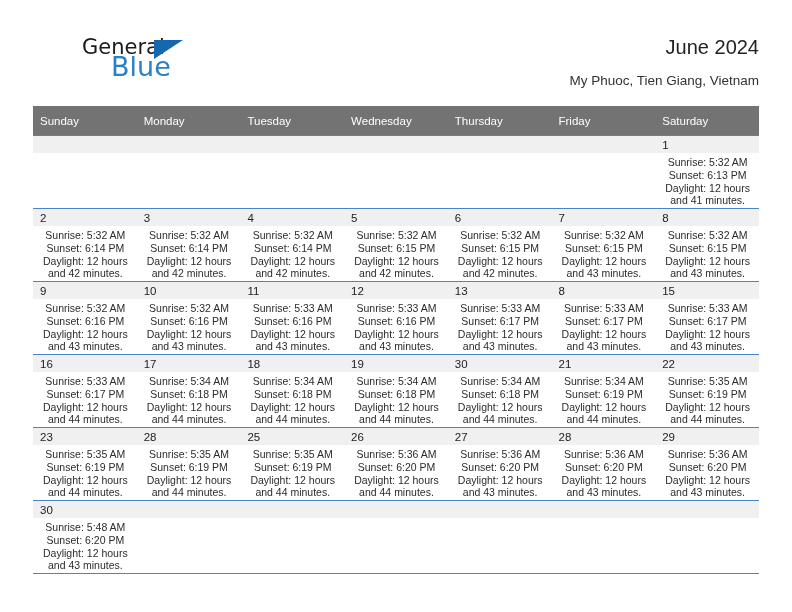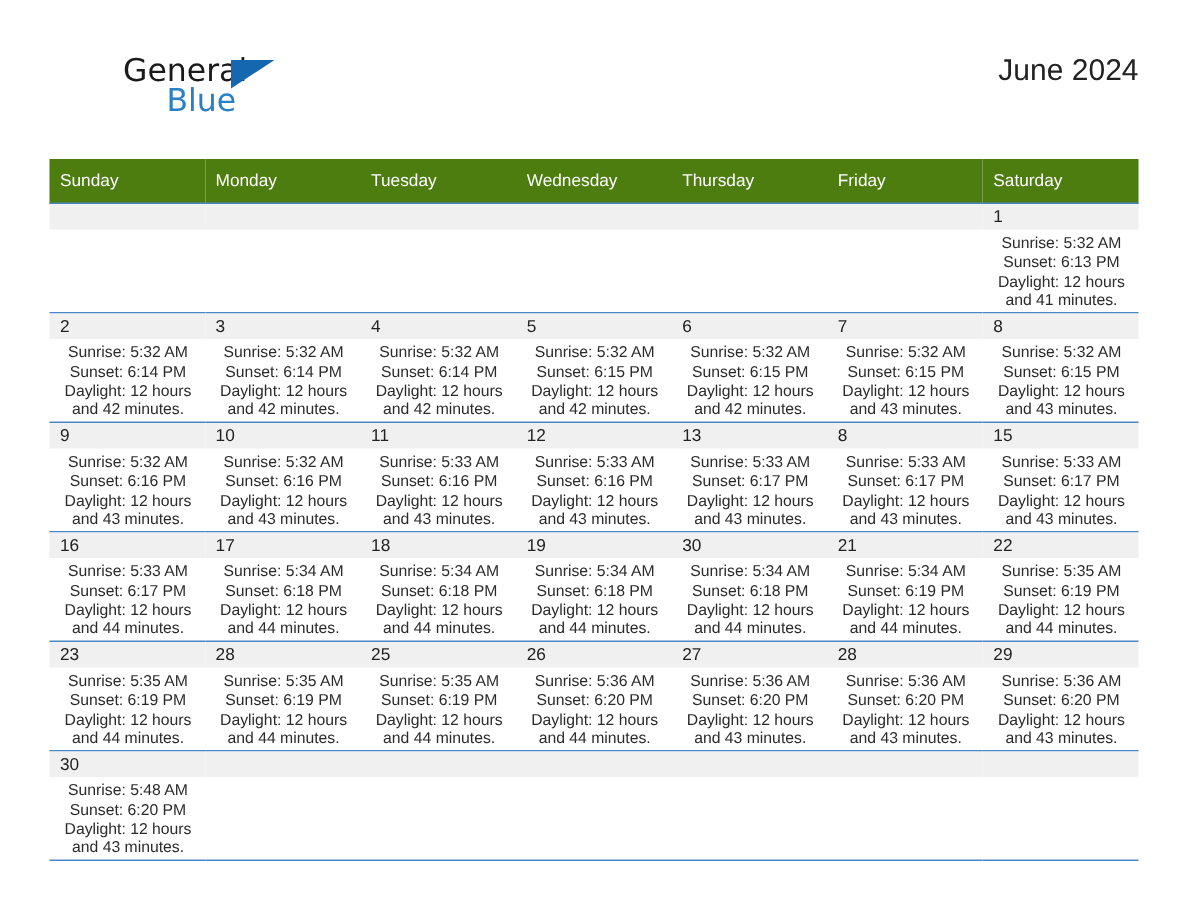"Blue" .brand-blue { font-size: 21px -> 27px }
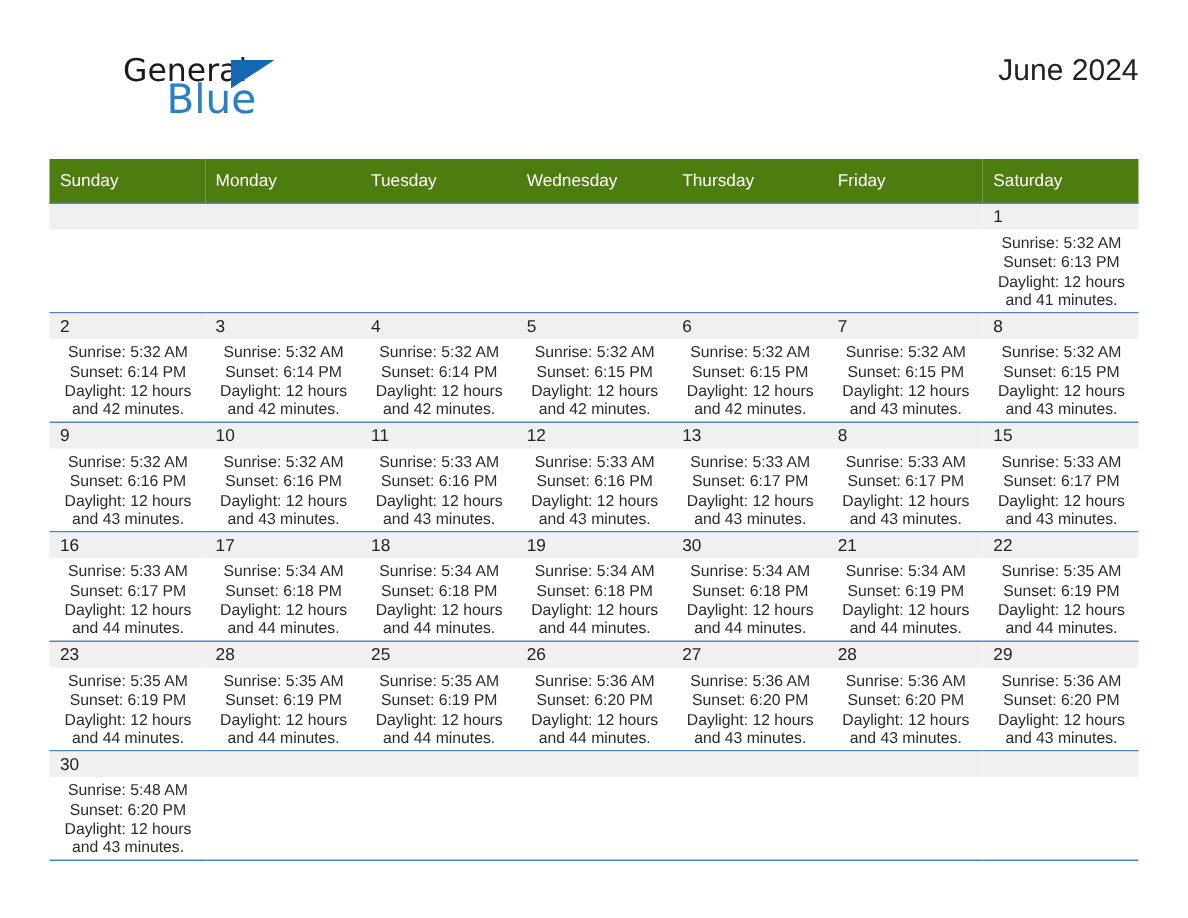"My Phuoc, Tien Giang, Vietnam" div.cal-subtitle { html: none -> <div>My Phuoc, Tien Giang, Vietnam</div> }
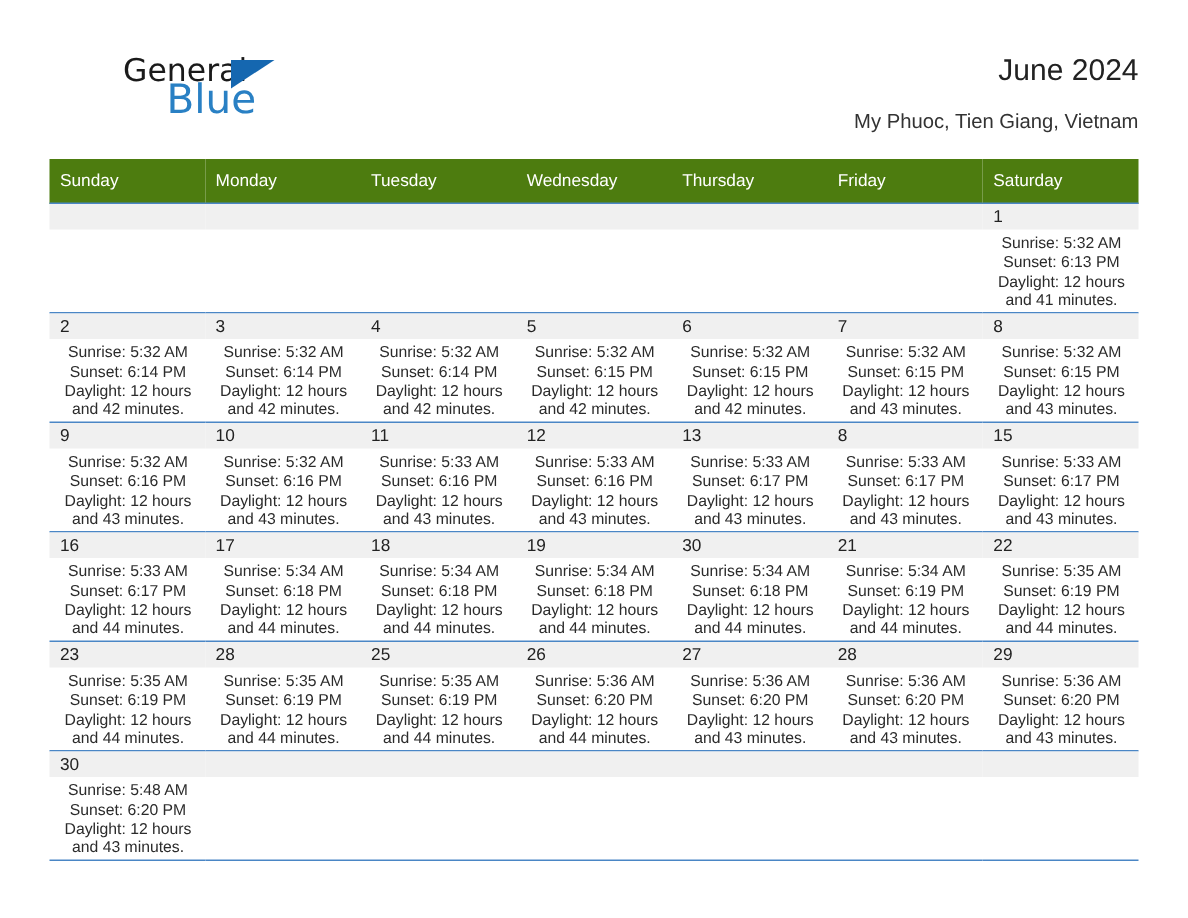"Sunday" .calendar th { background: #4d7c0f -> #737373 }
